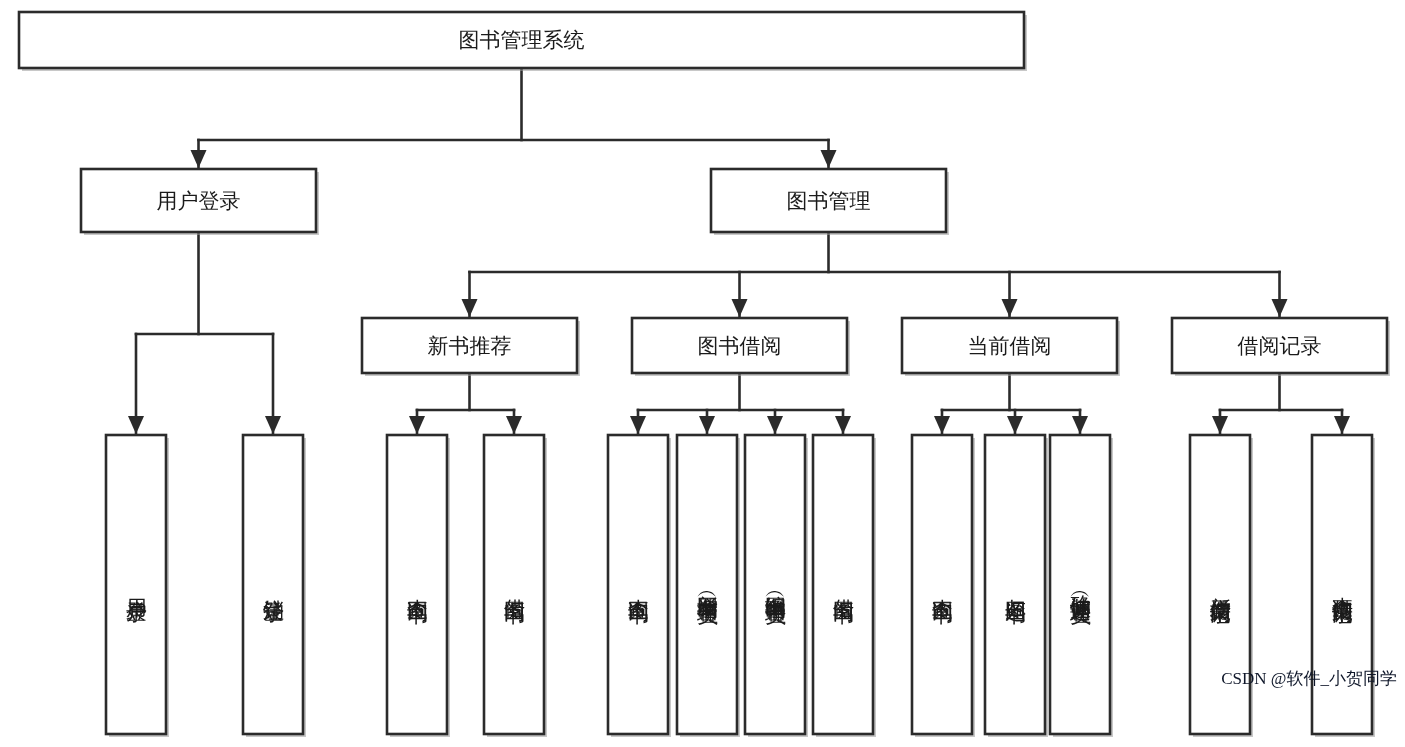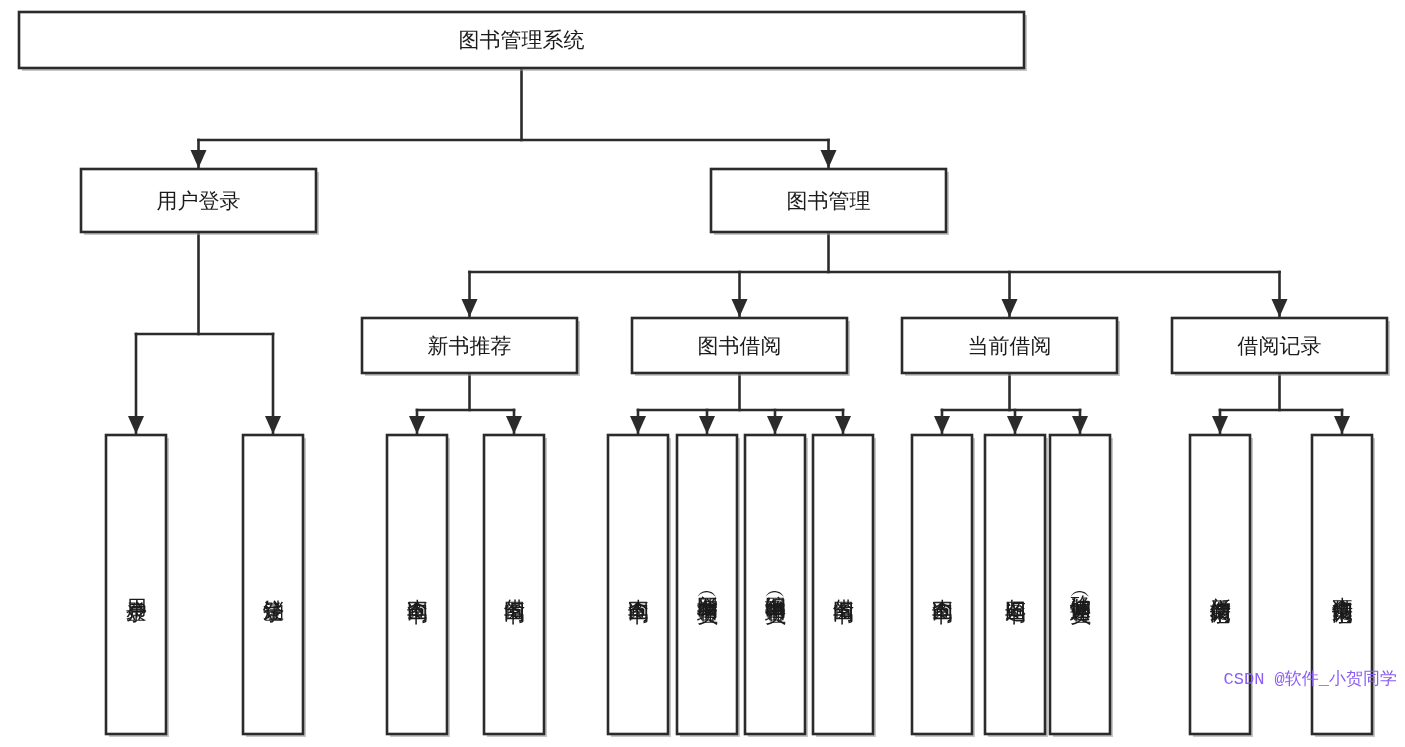"CSDN @软件_小贺同学" .watermark { color: #8b5cf6 -> #0f172a; font-family: Liberation Mono, monospace -> Liberation Serif, serif }
